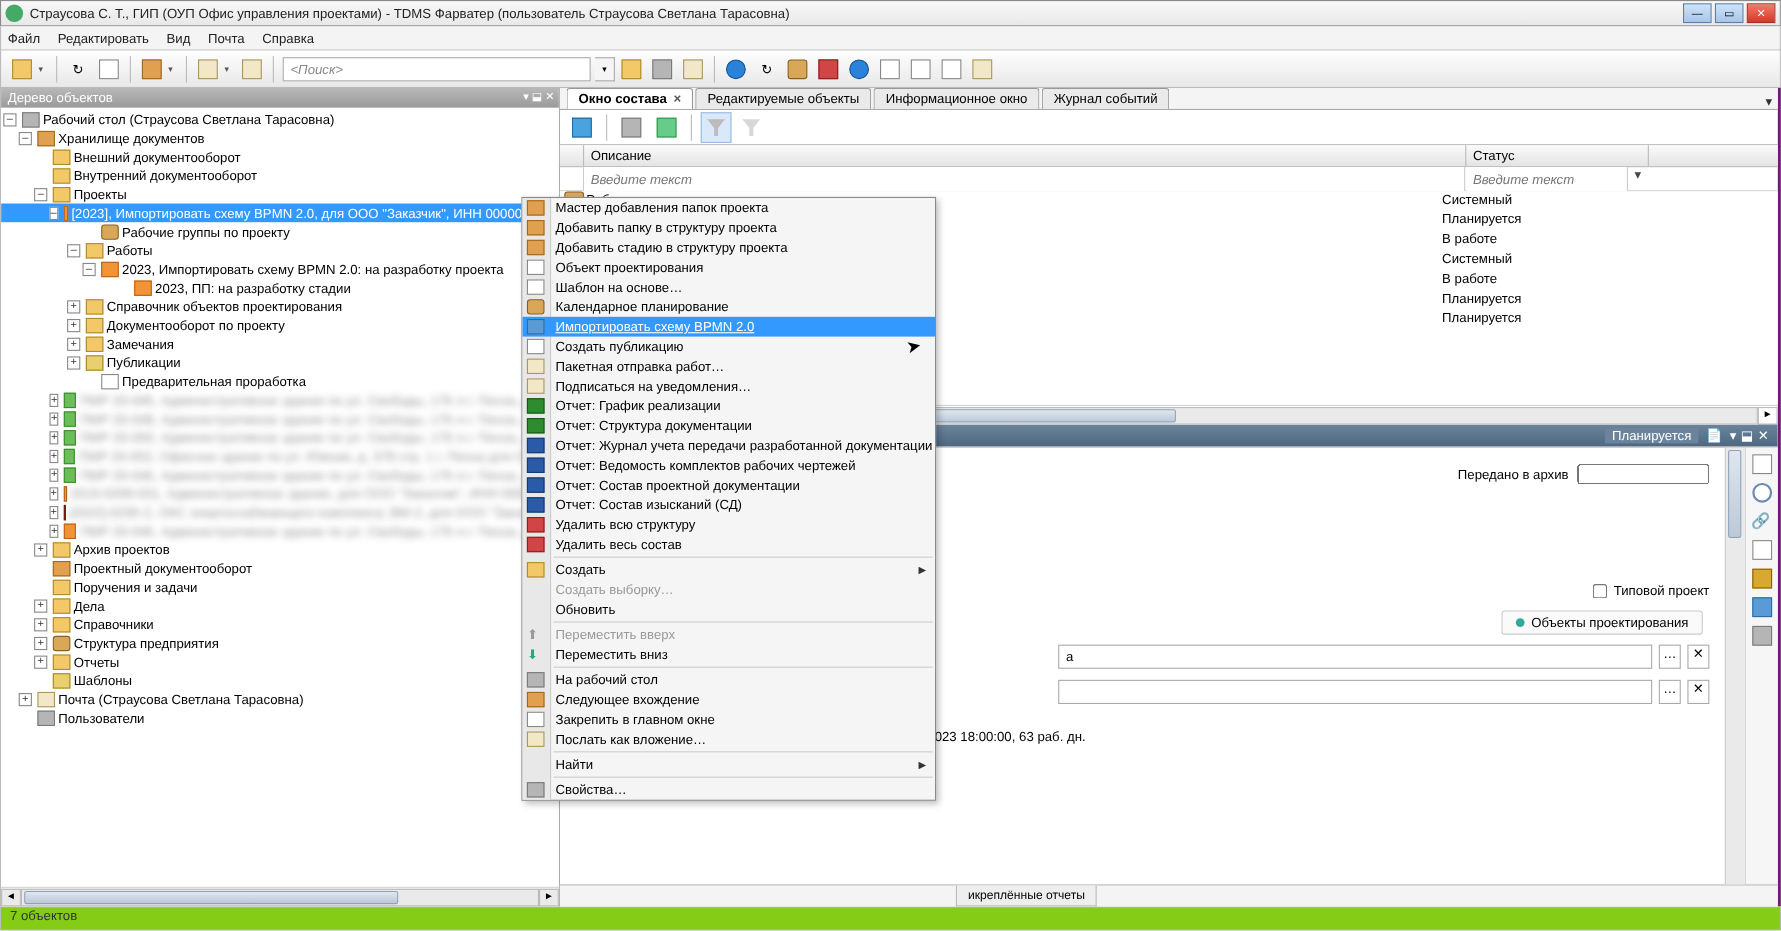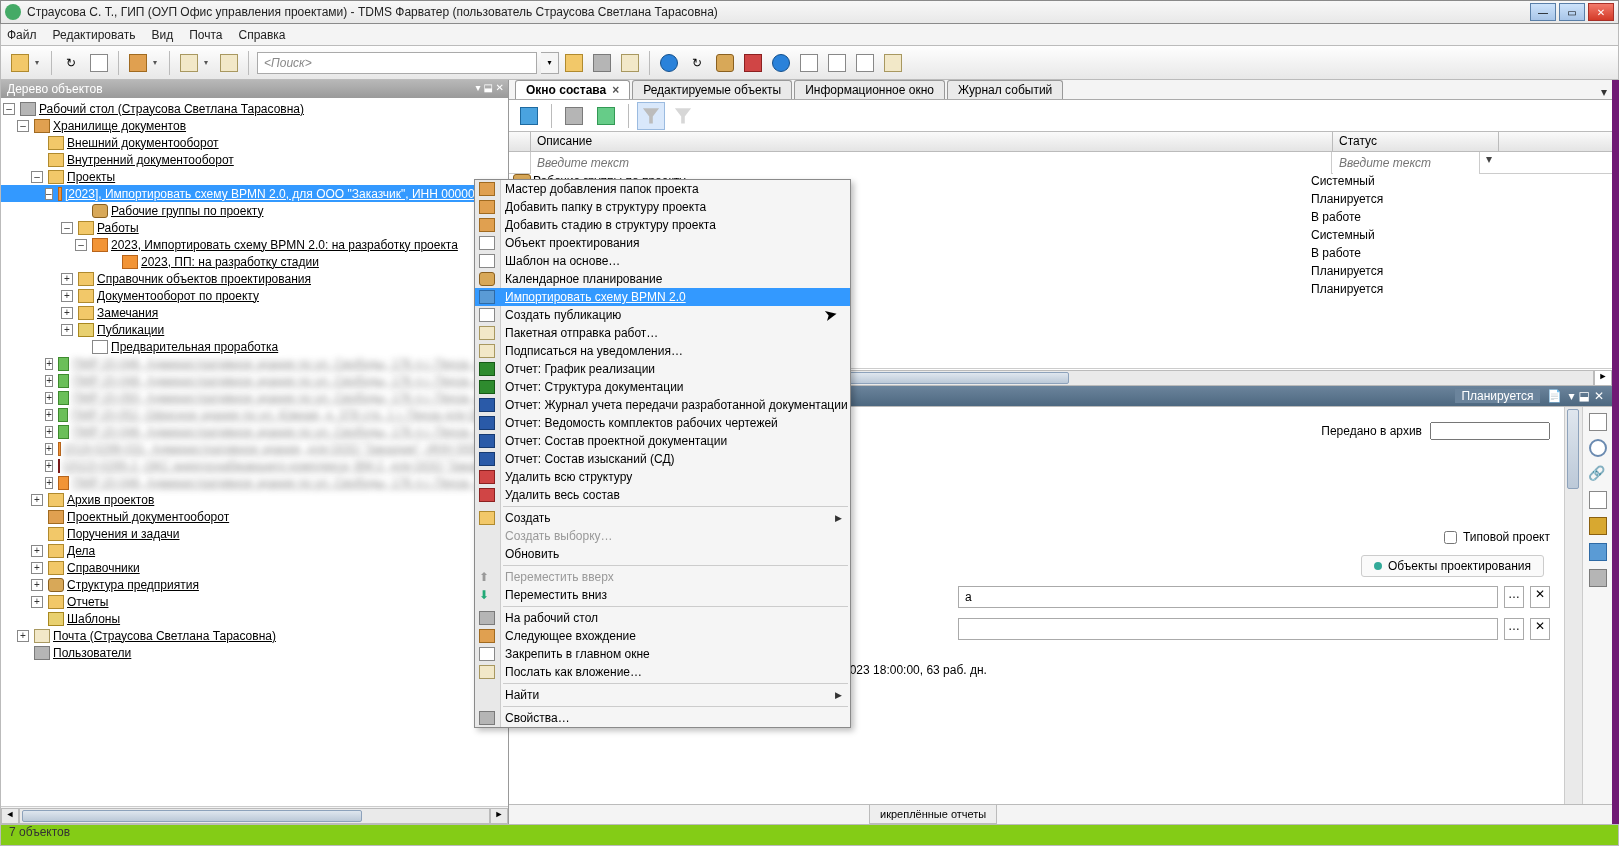"Дерево объектов" .main { border-right: 7px solid #701a75 -> 3px solid #701a75 }
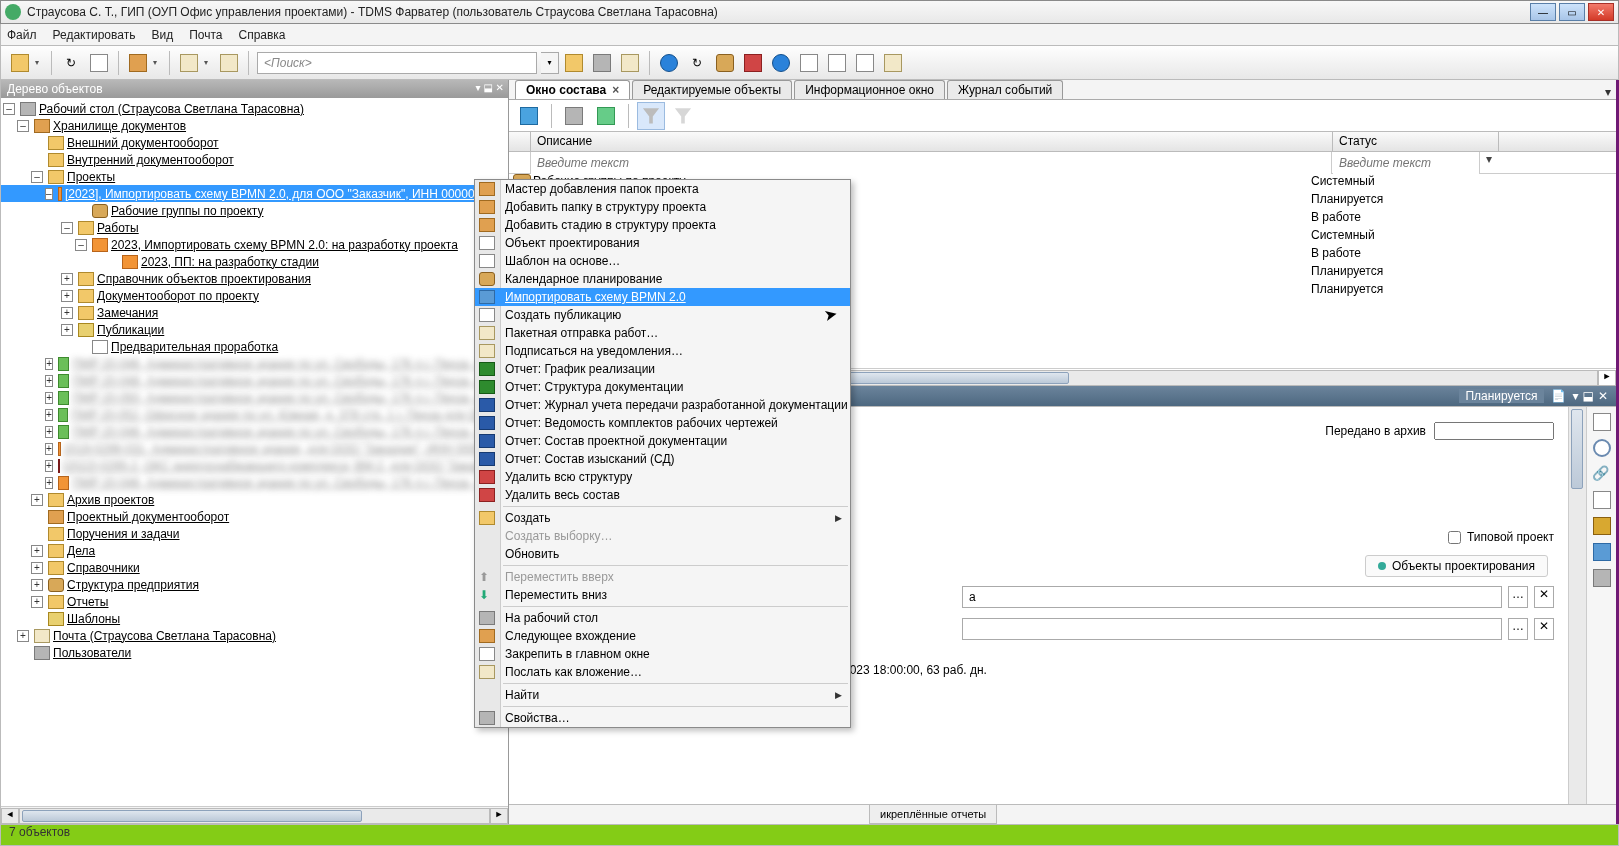"Рабочий стол (Страусова Светлана" .nlab { text-decoration: underline -> none }
